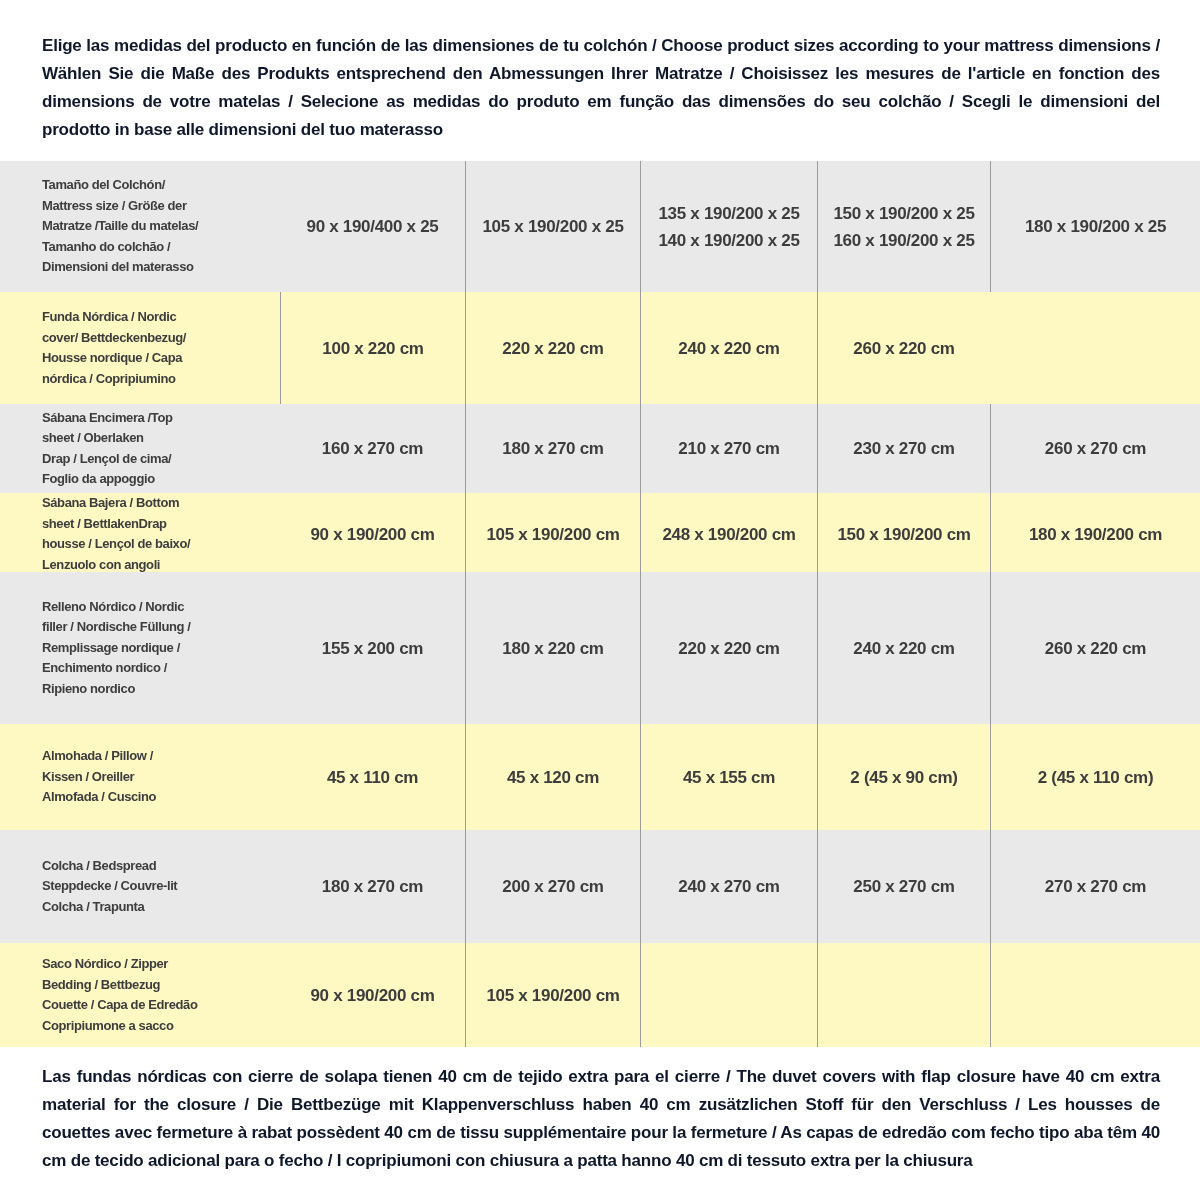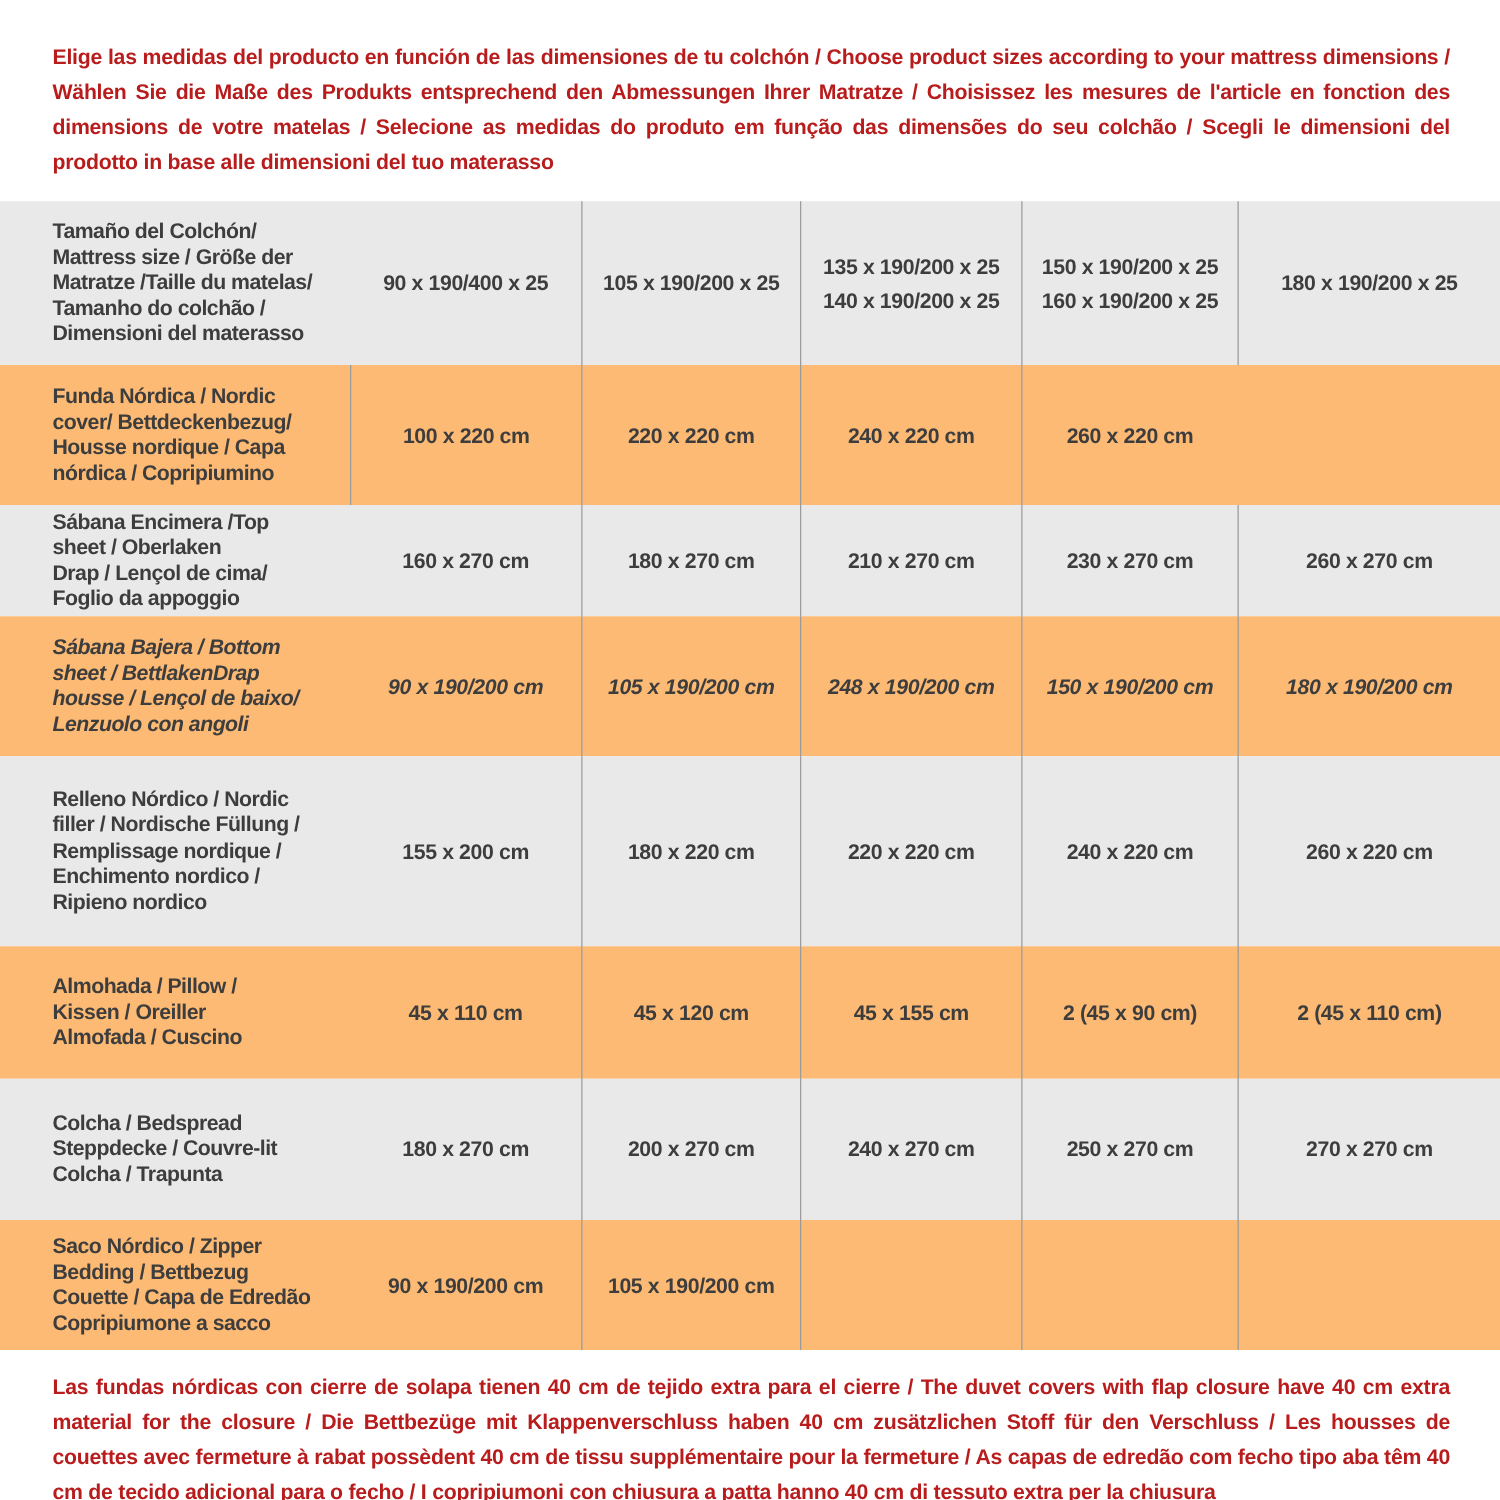"Elige las medidas del producto" .intro, .footnote { color: #b91c1c -> #0f172a }
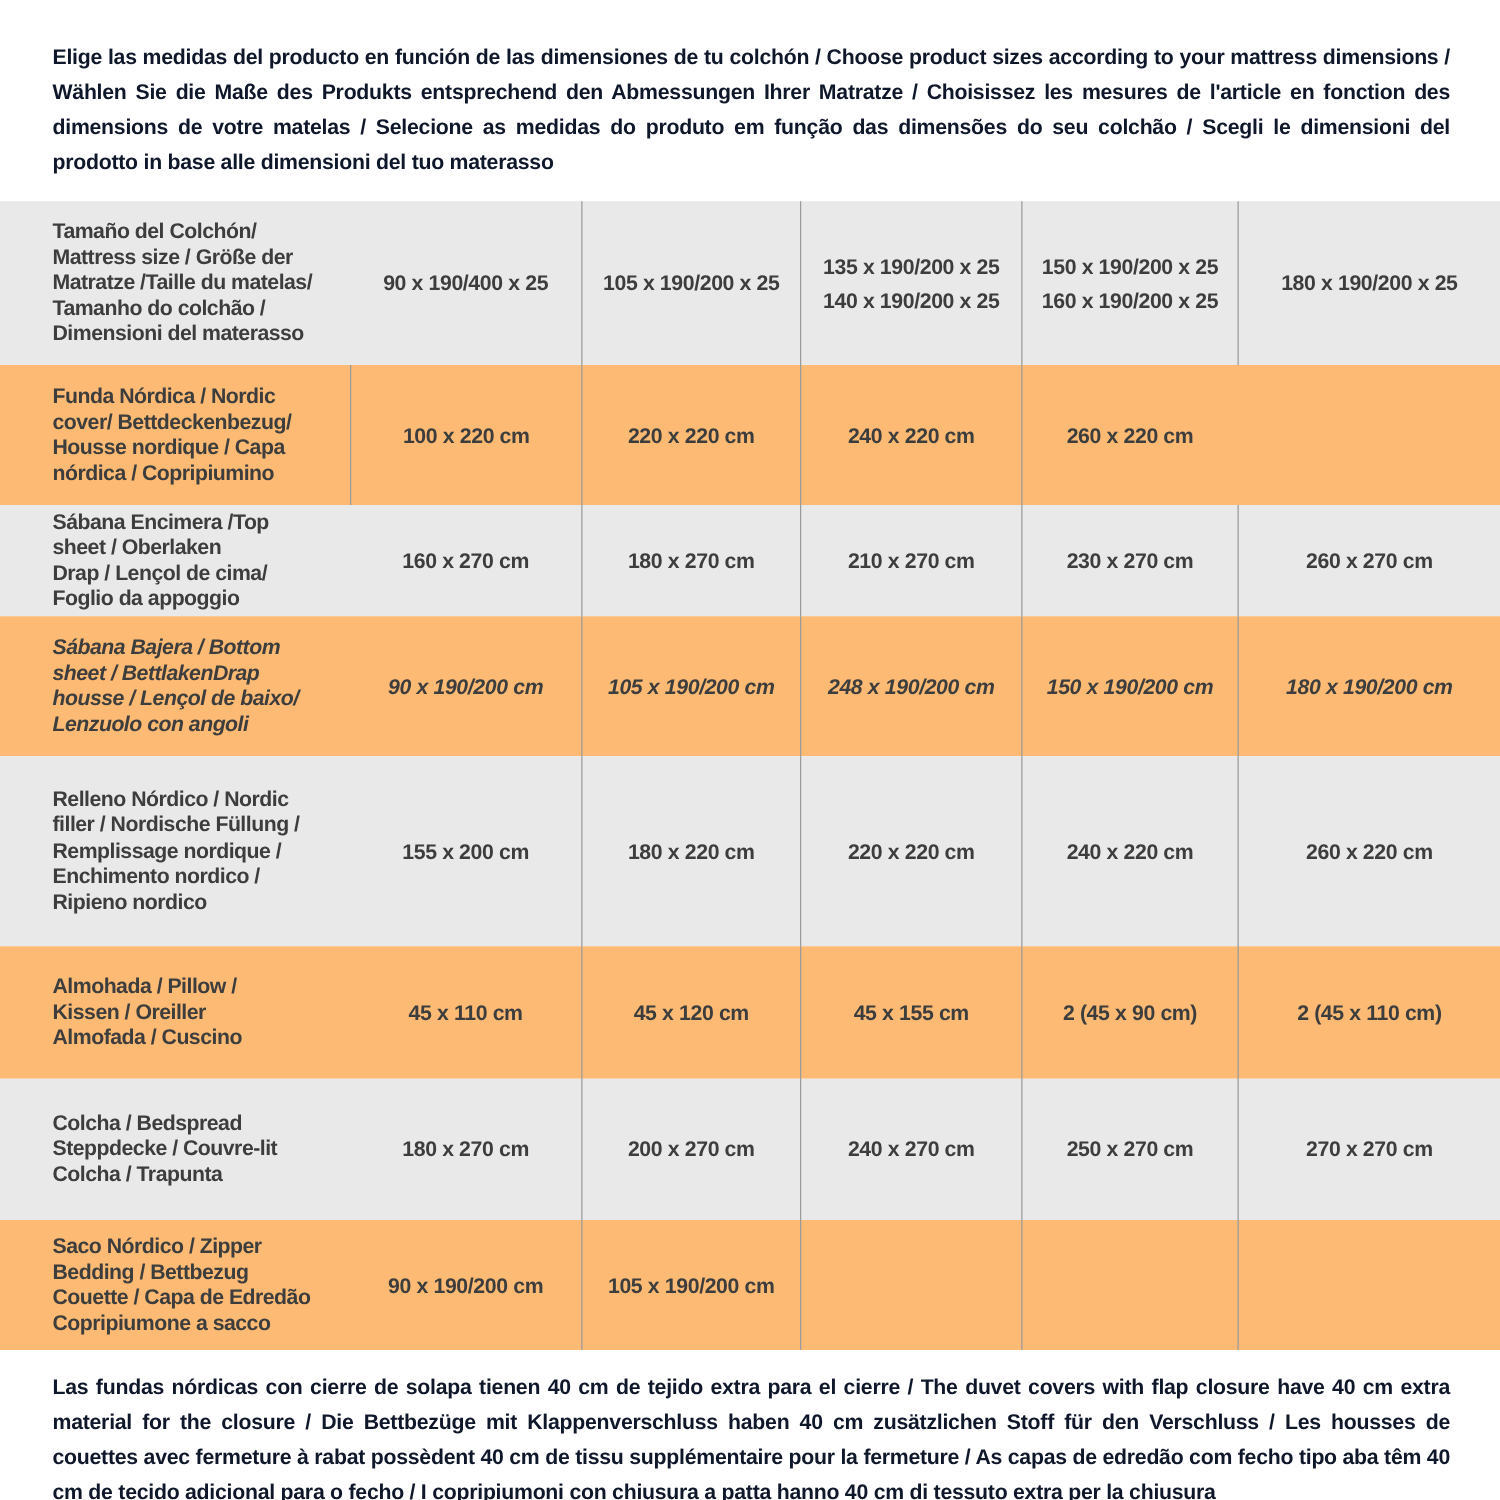"Tamaño del Colchón/" .cell.label { font-size: 17px -> 13px }
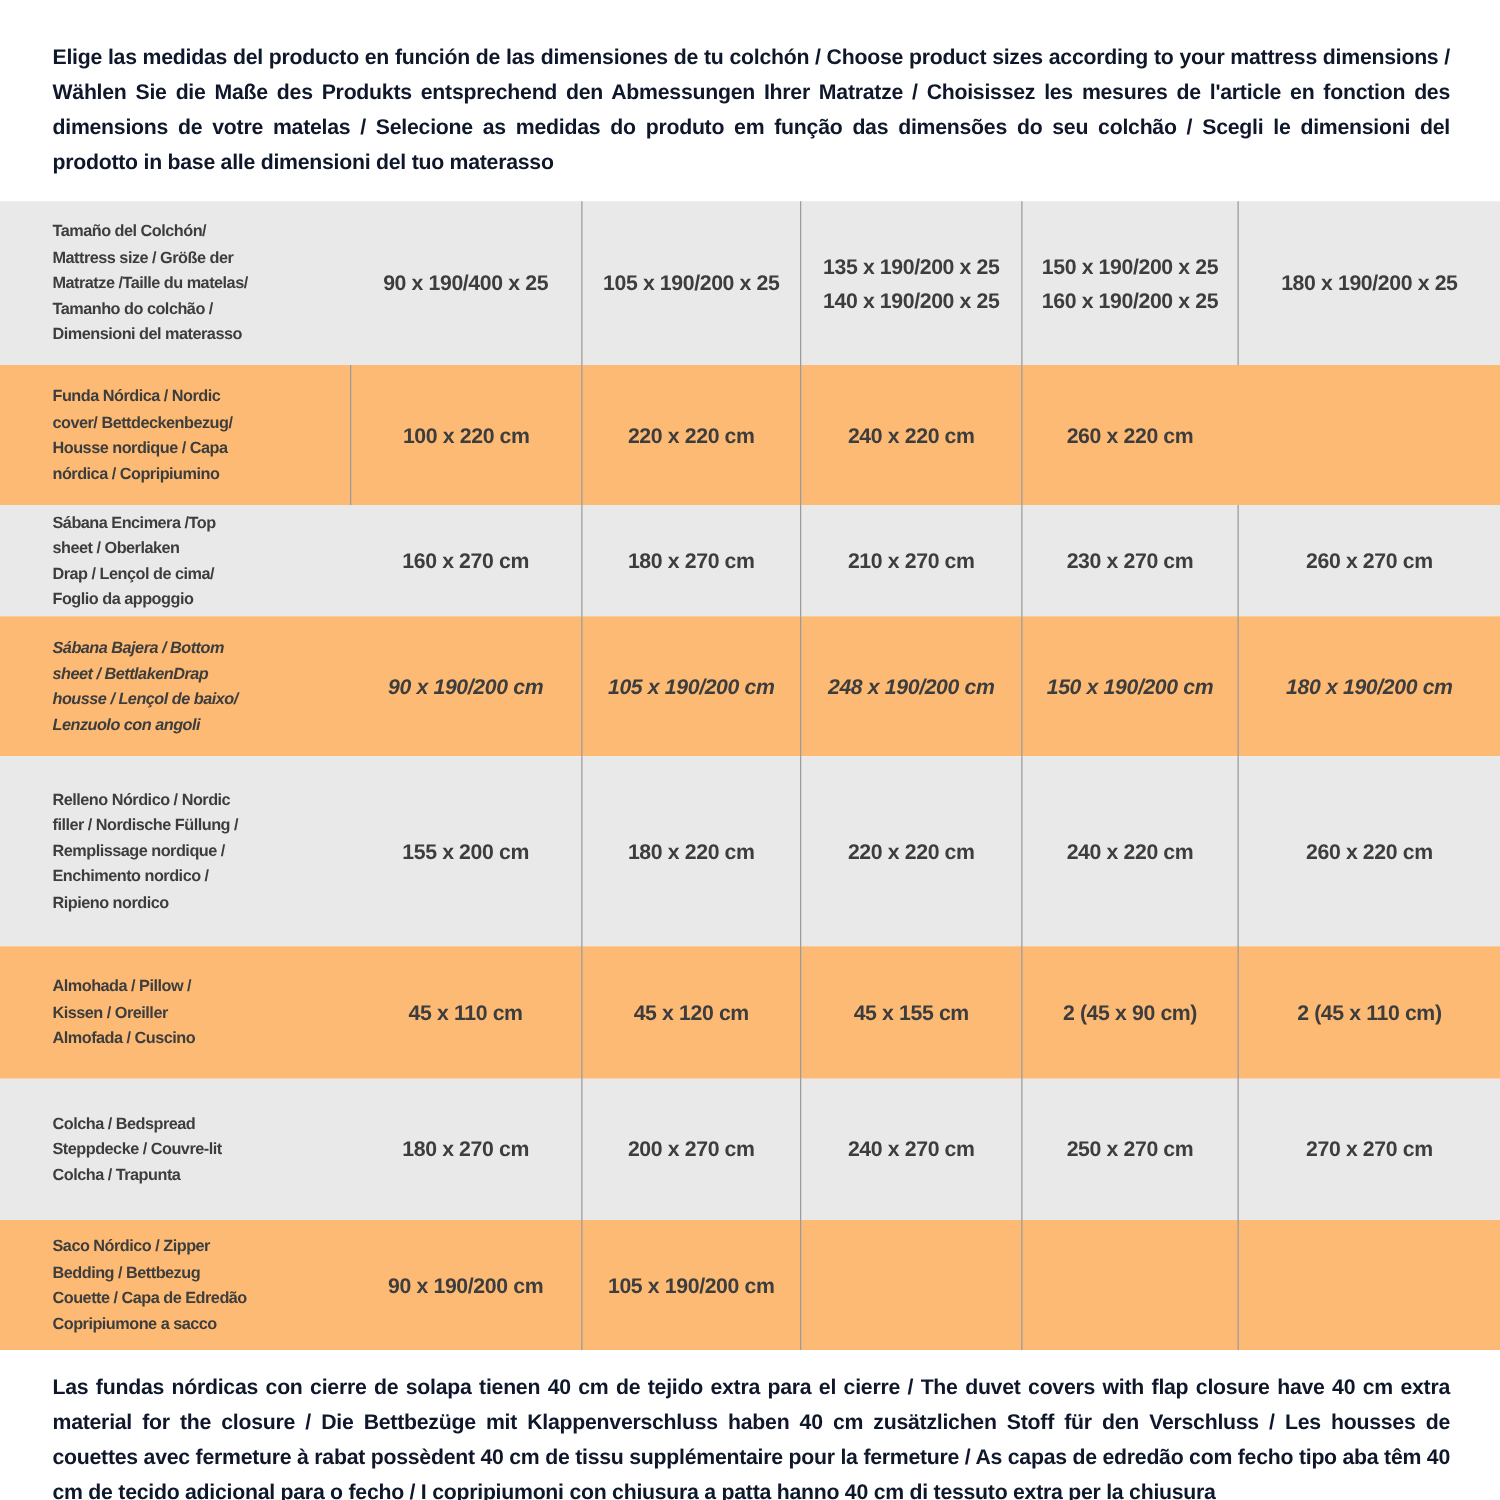"Funda Nórdica / Nordic" .trow.plain { background: #fdba74 -> #fef9c3 }
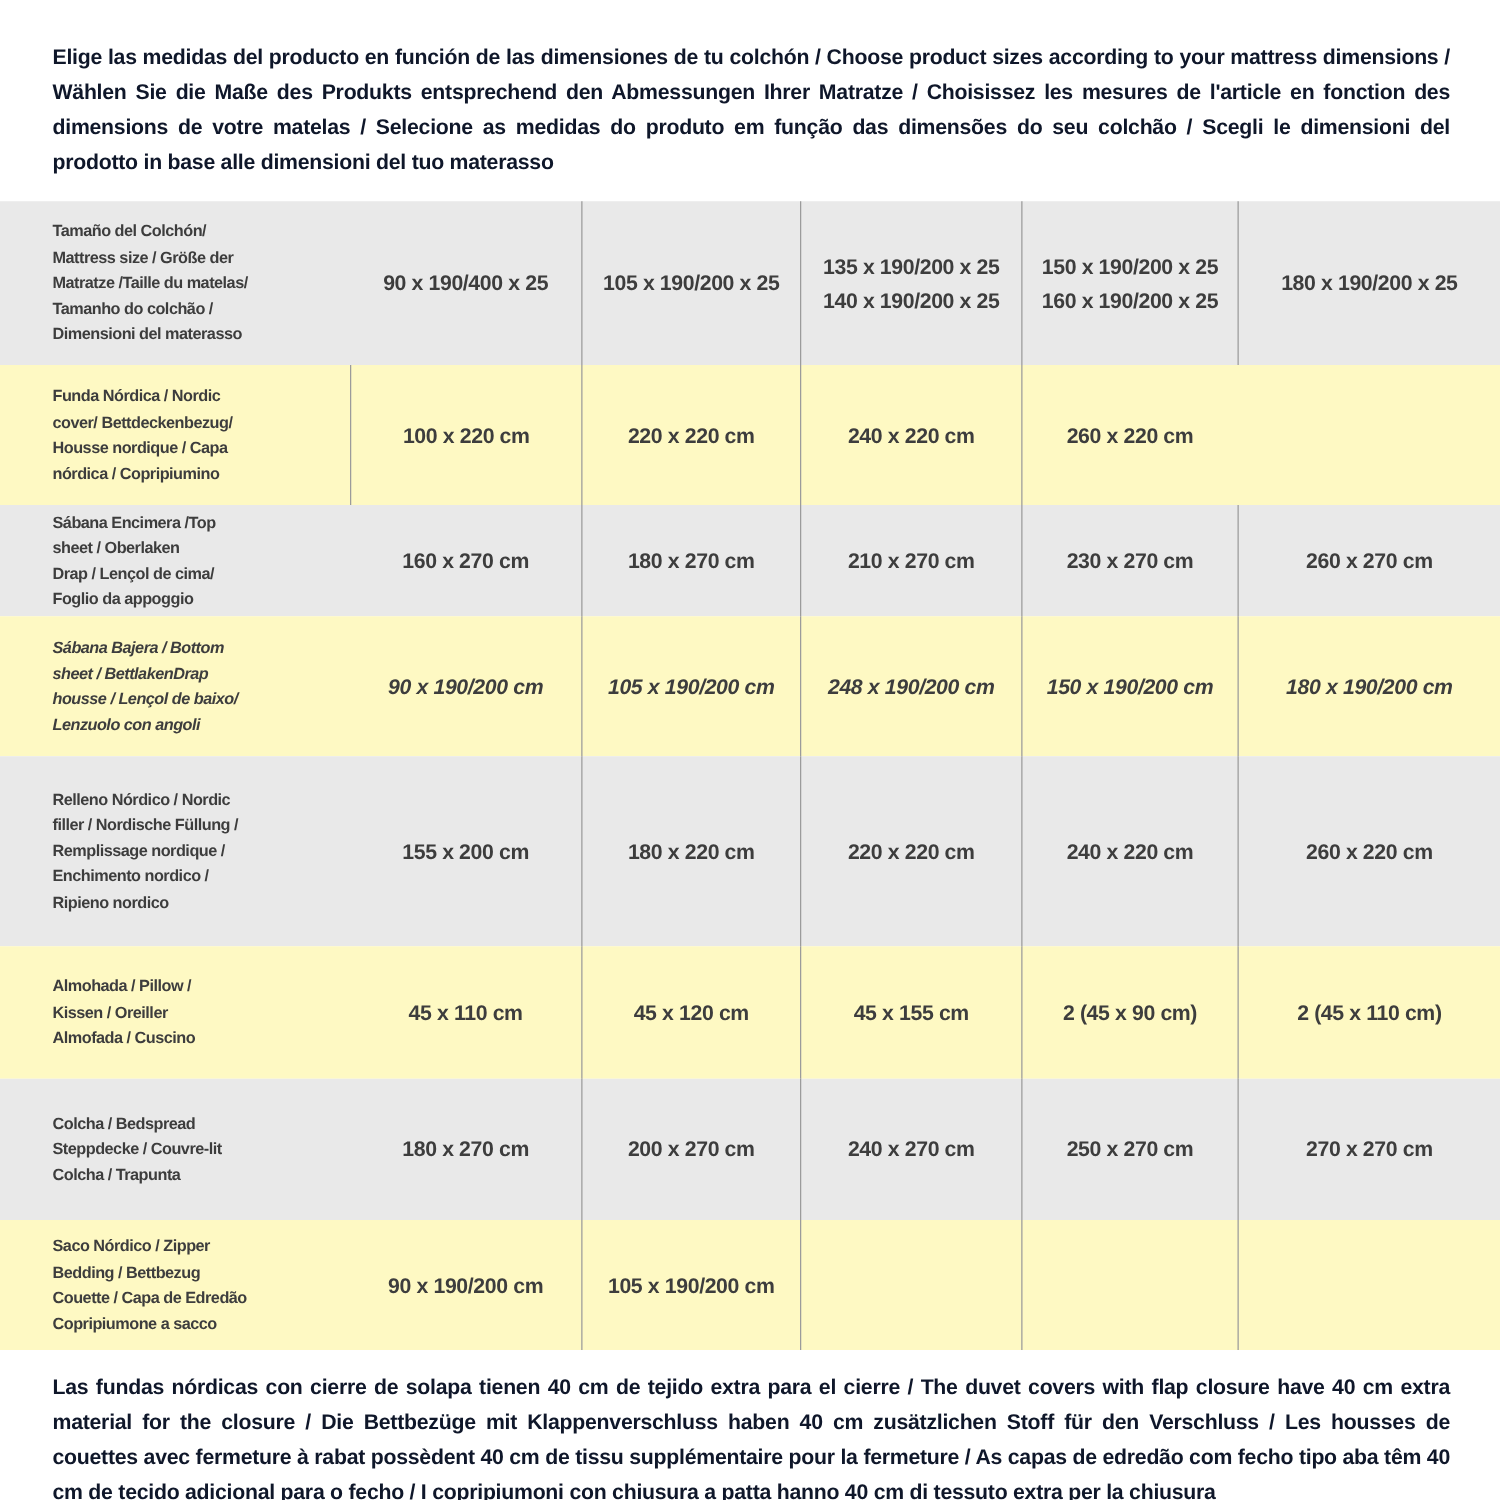"Sábana Bajera / Bottom" .r-bajera { font-style: italic -> none; height: 112px -> 79px }
